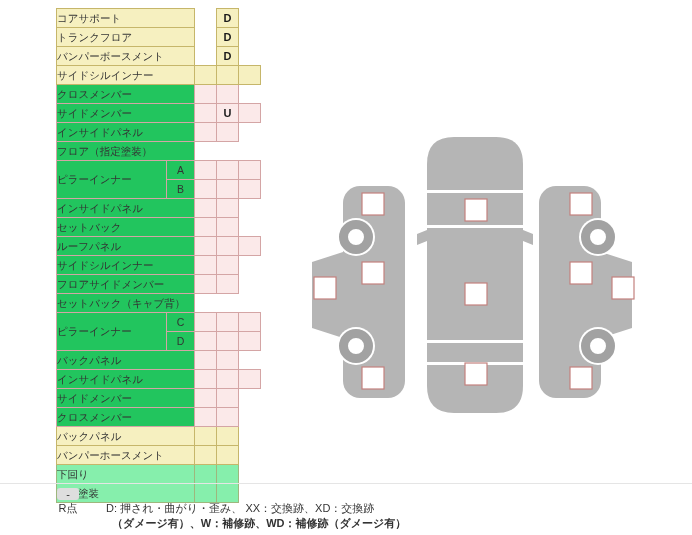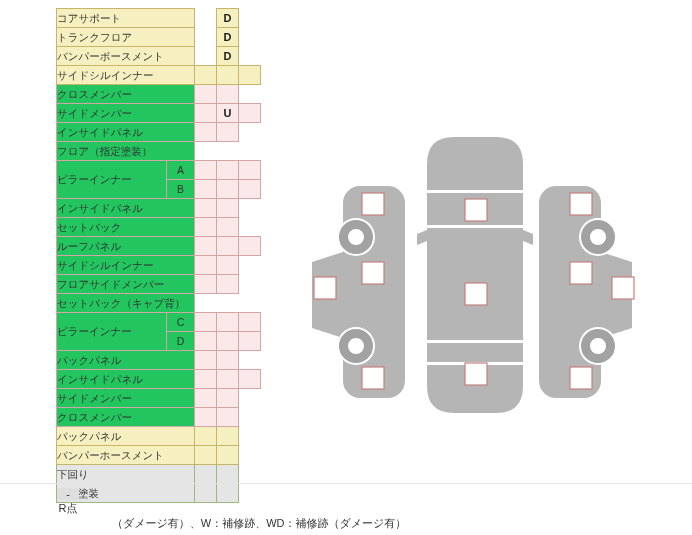"下回り" td.green { background: #e5e5e5 -> #86efac }
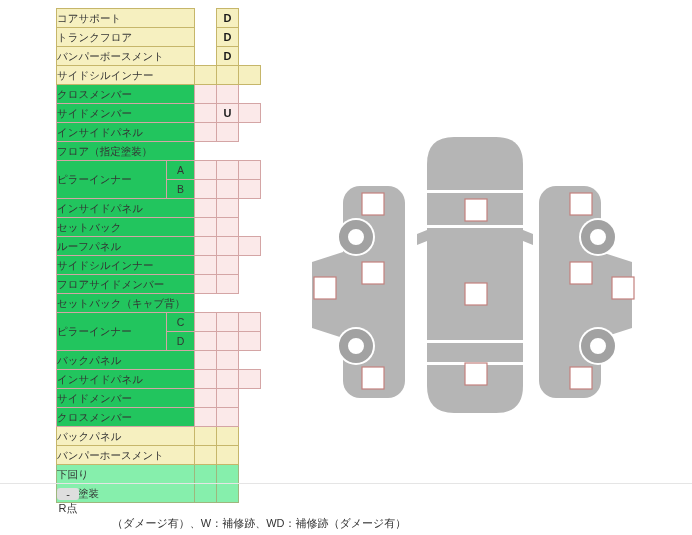"D: 押され・曲がり・歪み、 XX：交換跡、XD：交換跡" span.ltext { html: none -> <span>D: 押され・曲がり・歪み、 XX：交換跡、XD：交換跡</span> }
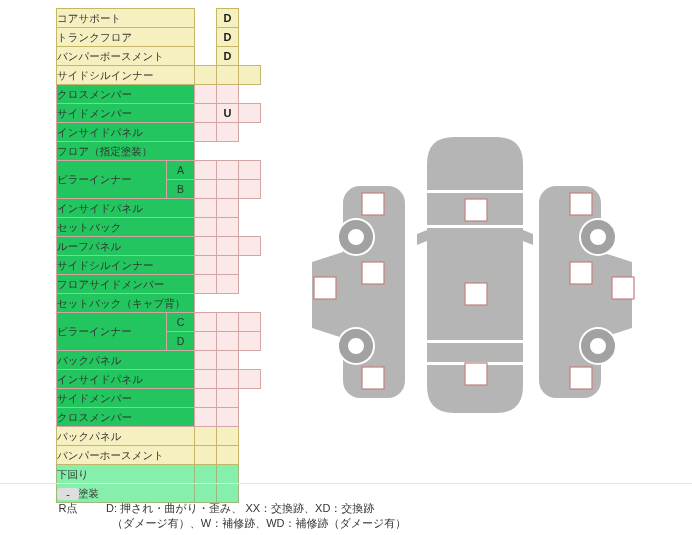"（ダメージ有）、W：補修跡、WD：補修跡（ダメージ有）" .ltext.indent { font-weight: none -> bold }
